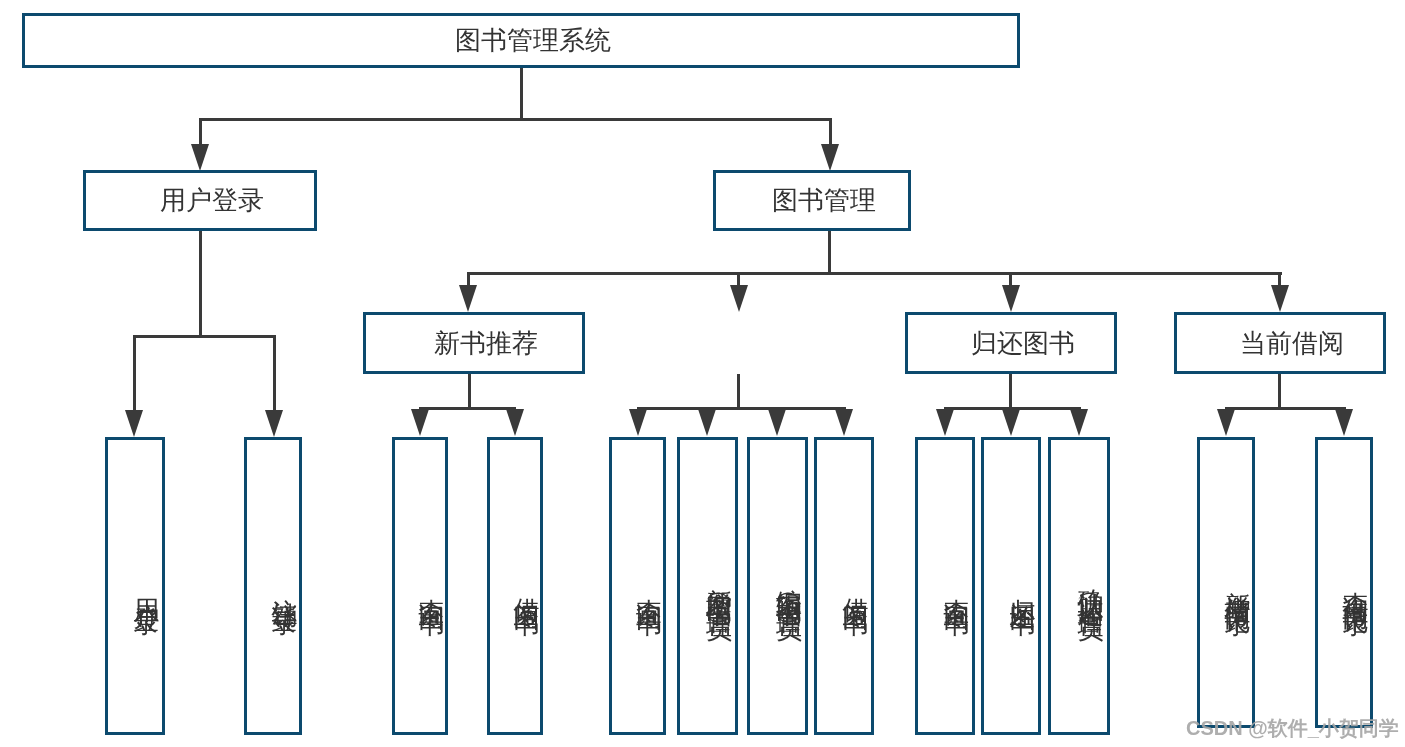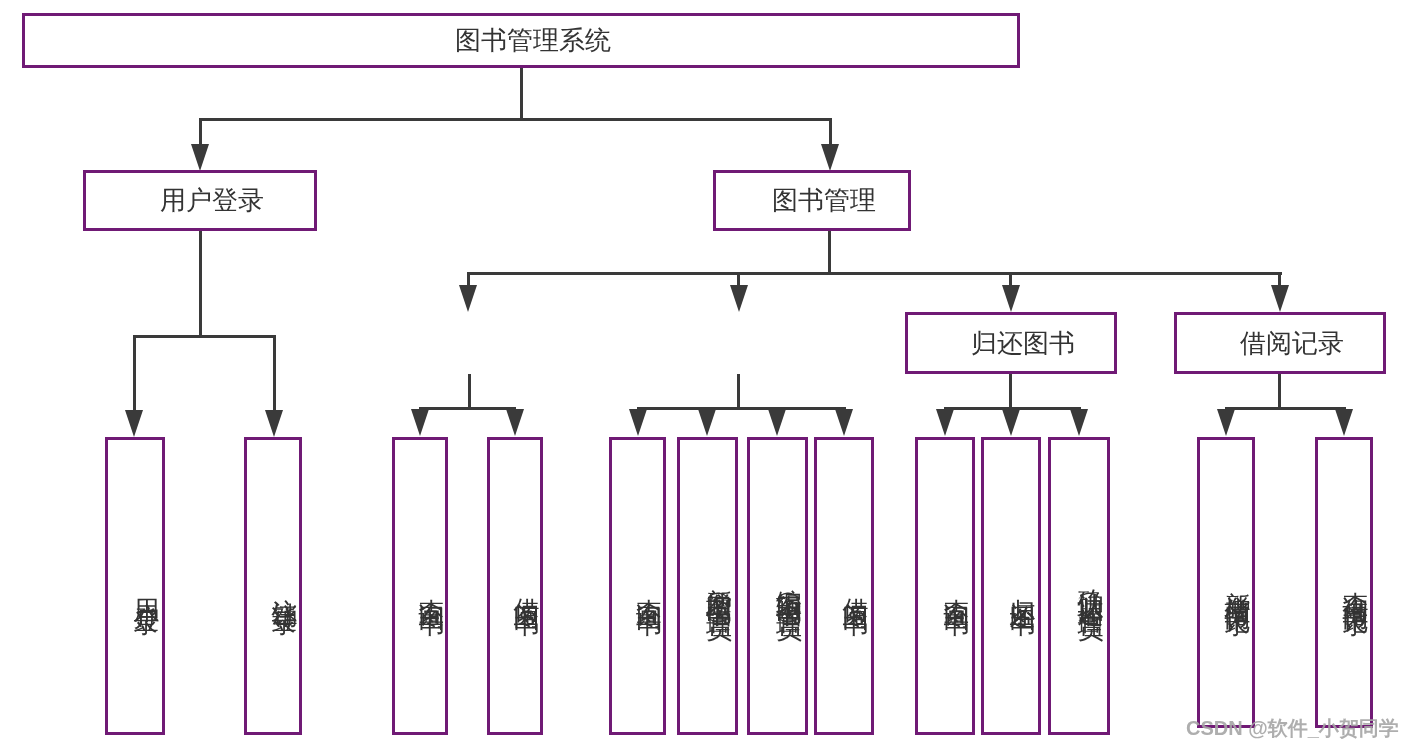"图书管理系统" .box { border: 3px solid #701a75 -> 3px solid #0c4a6e }
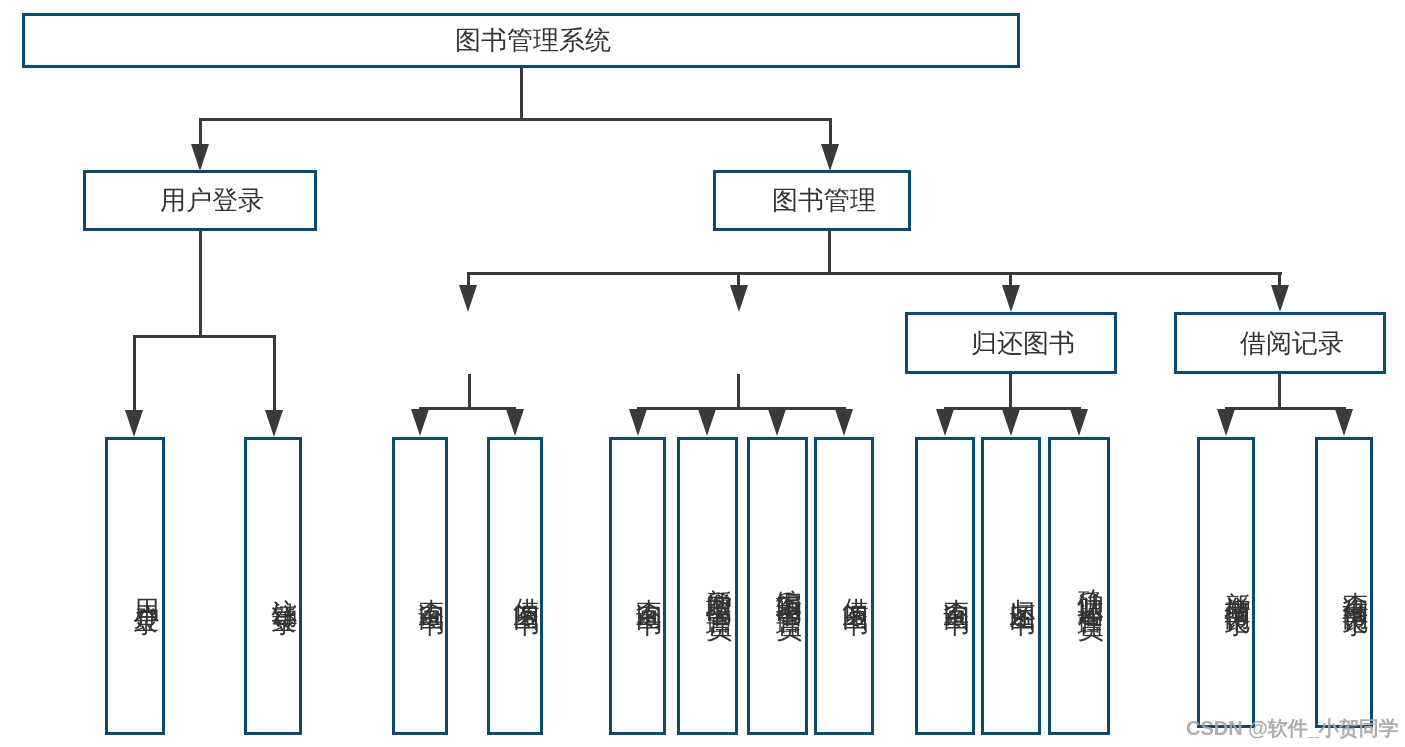"新书推荐" div.box { html: none -> <div> <span>新书推荐</span> </div> }
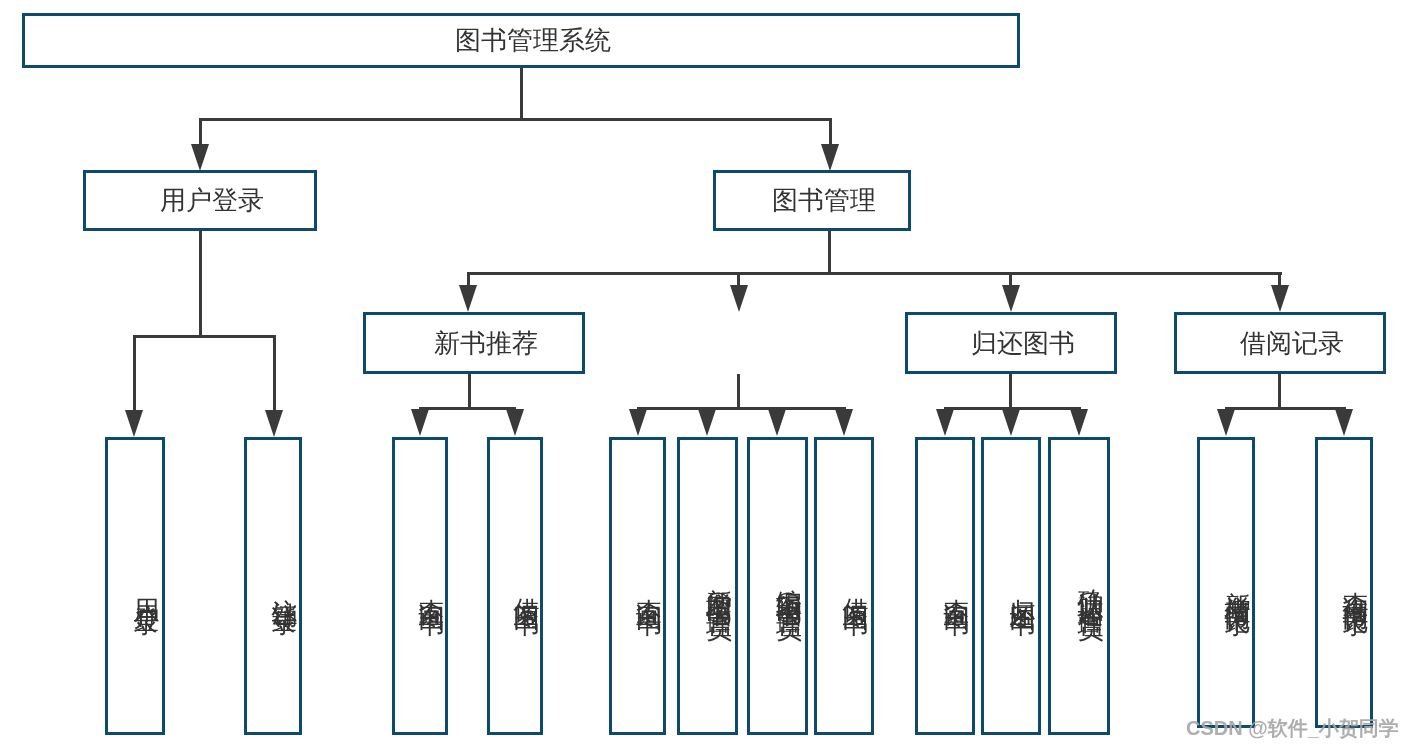"借阅记录" span { text: 借阅记录 -> 当前借阅 }
